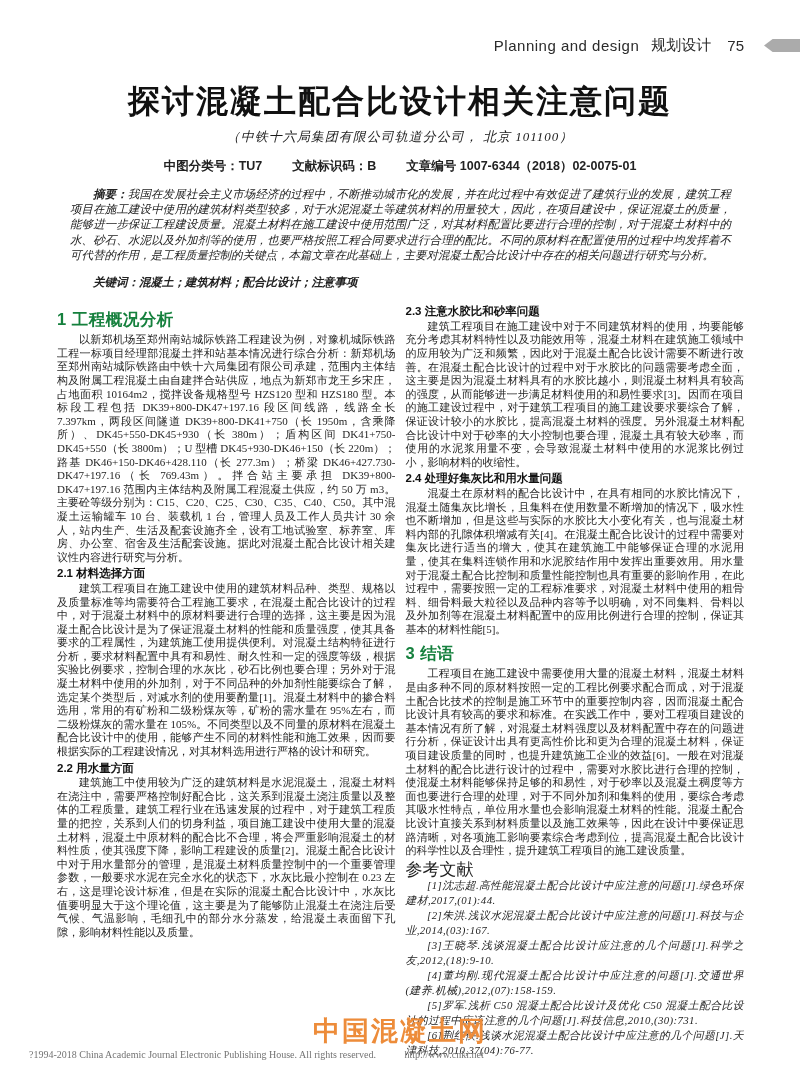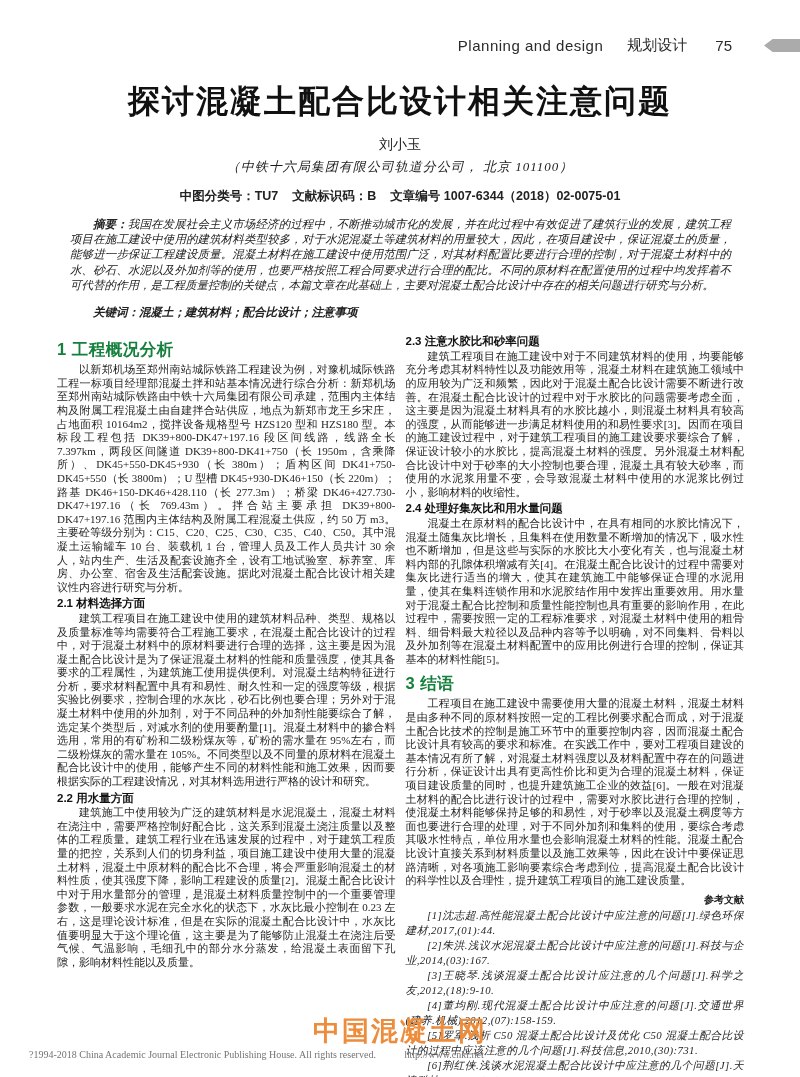"Planning and design" .header-row { gap: 24px -> 12px }
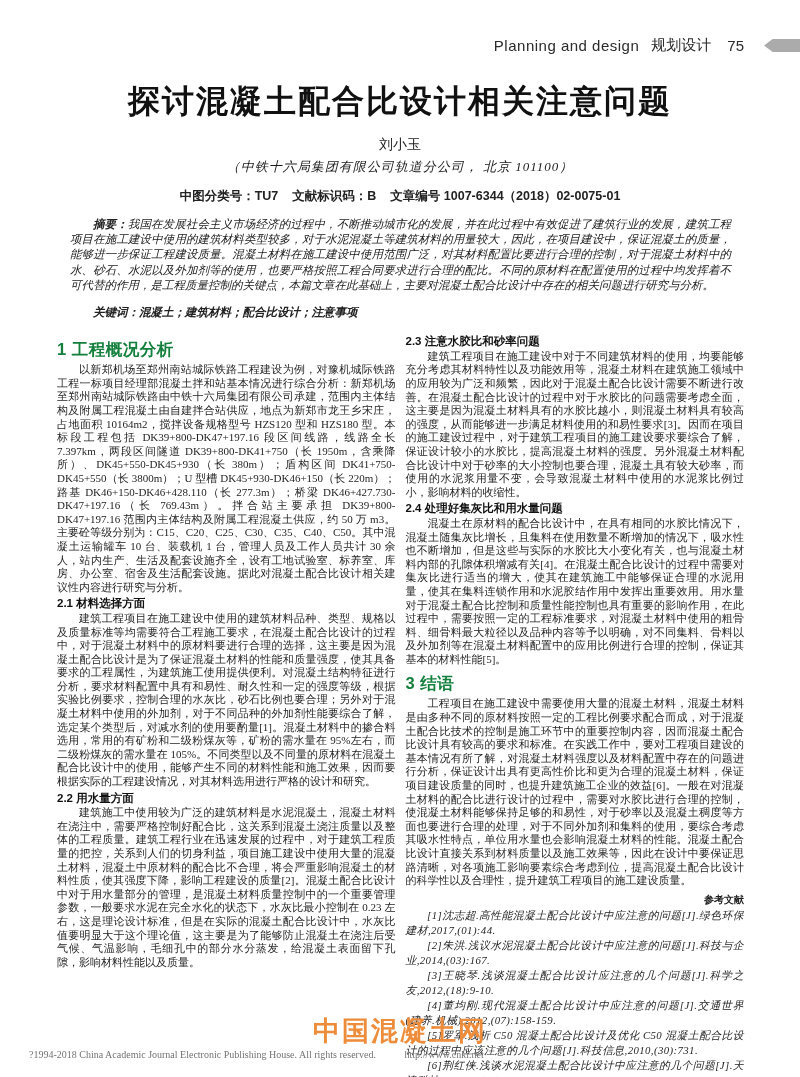"刘小玉" div.author { html: <div>刘小玉</div> -> none }
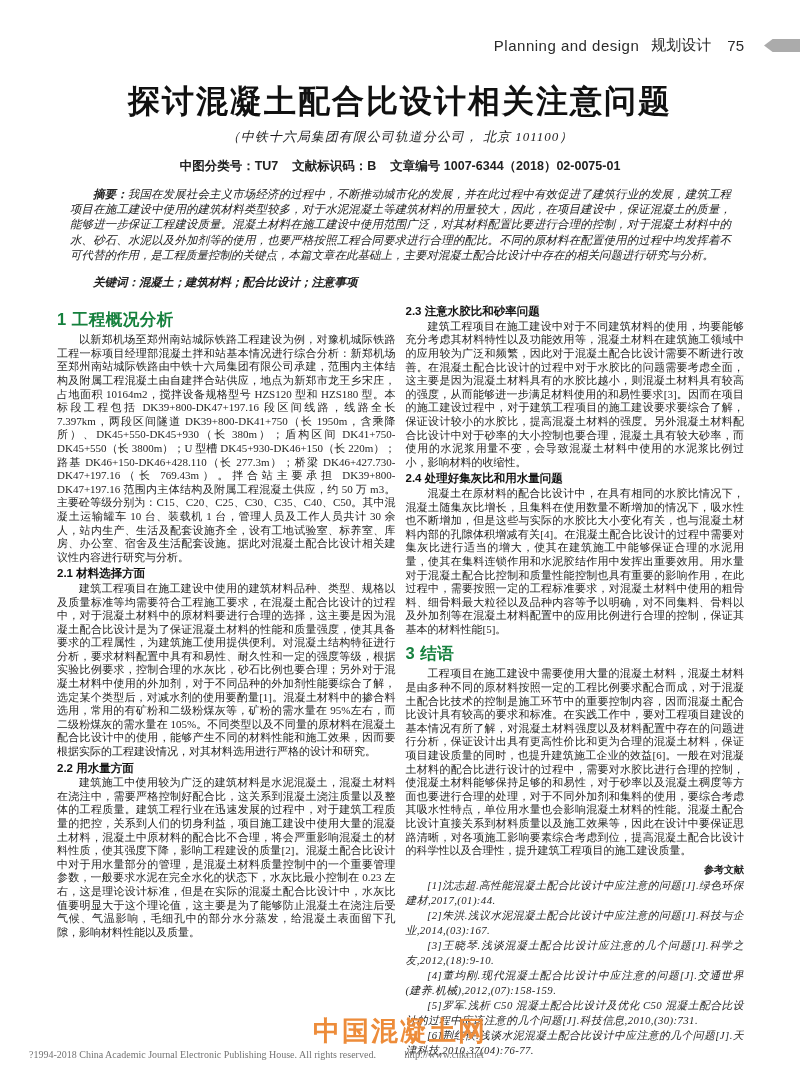"中图分类号：TU7" .meta-row { gap: 14px -> 30px }
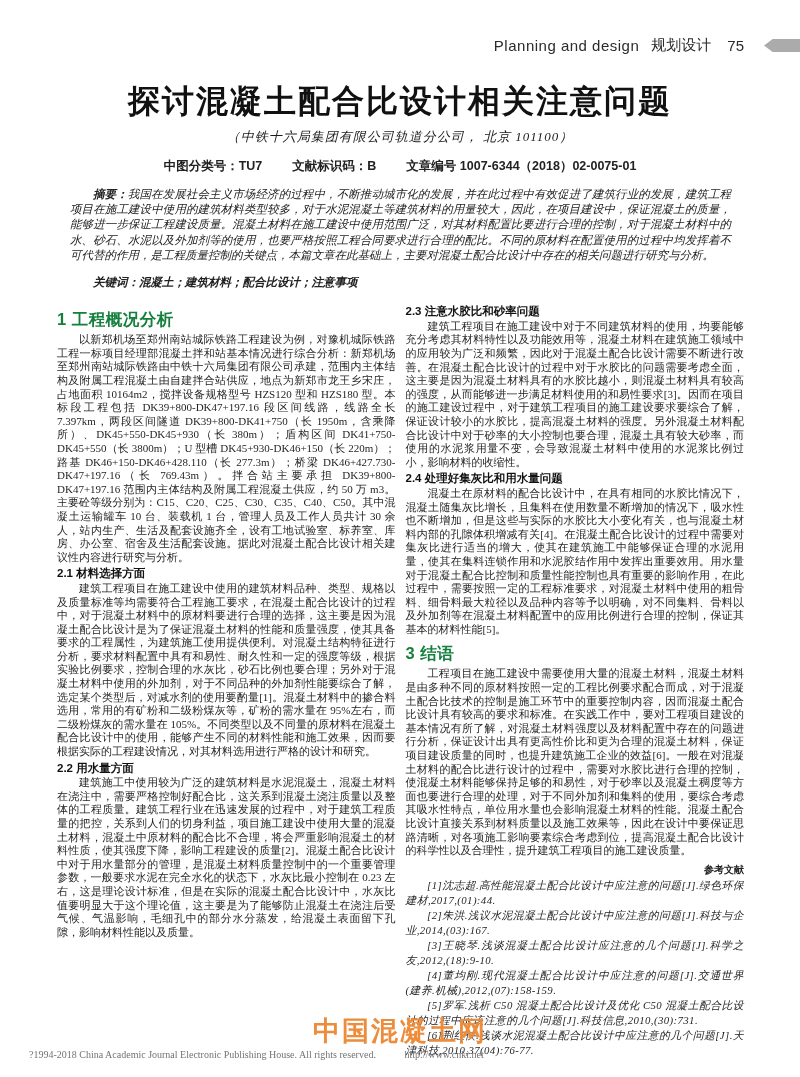"参考文献" .refs-title { font-size: 10px -> 17px; font-weight: 700 -> 400; text-align: right -> left }
